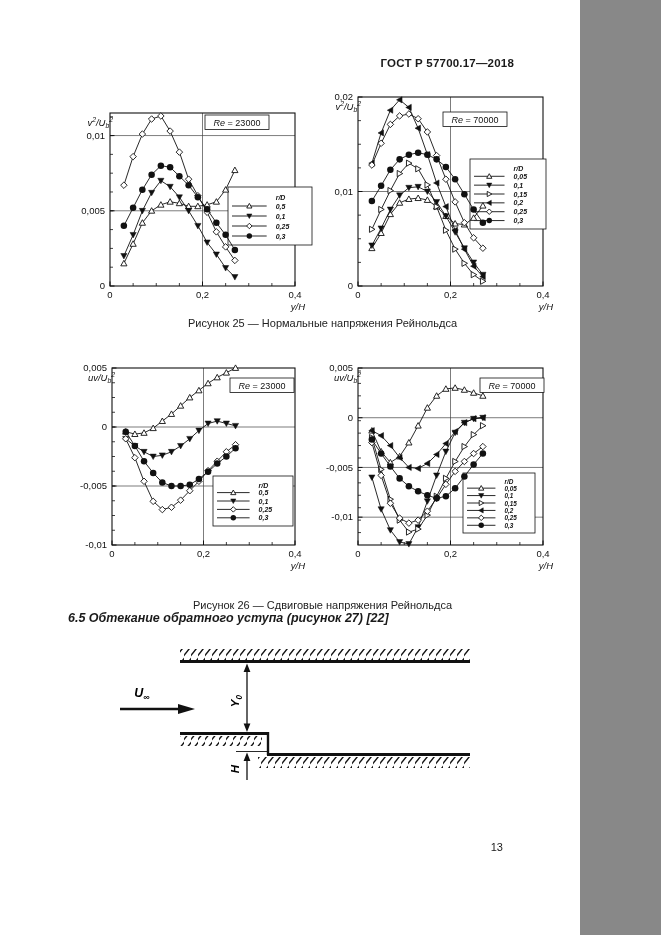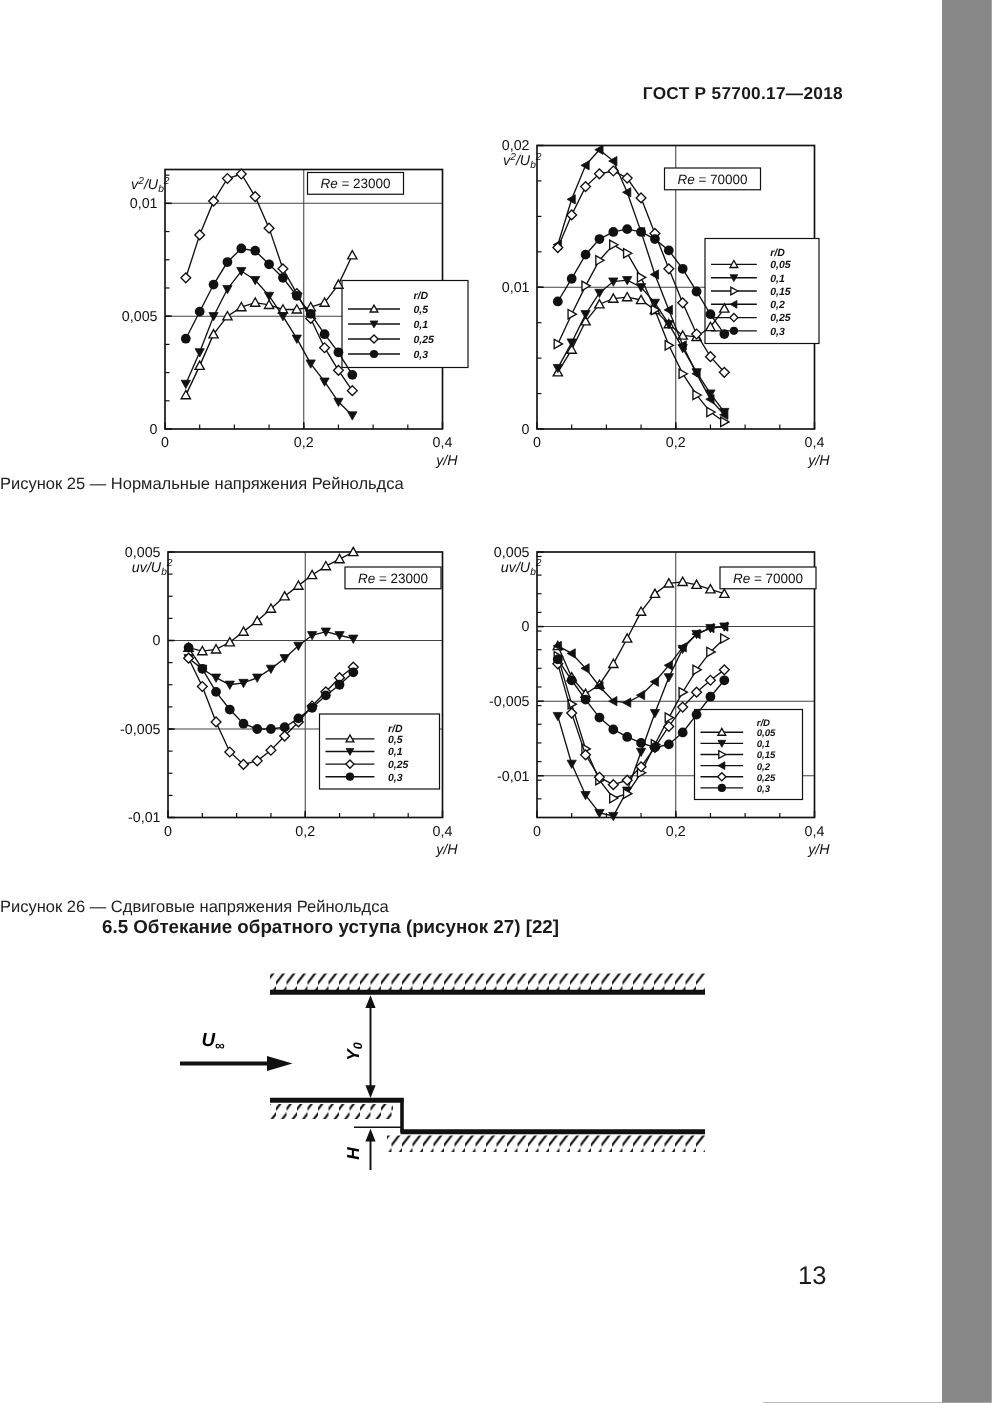"ГОСТ Р 57700.17—2018" #page { width: 628px -> 580px }
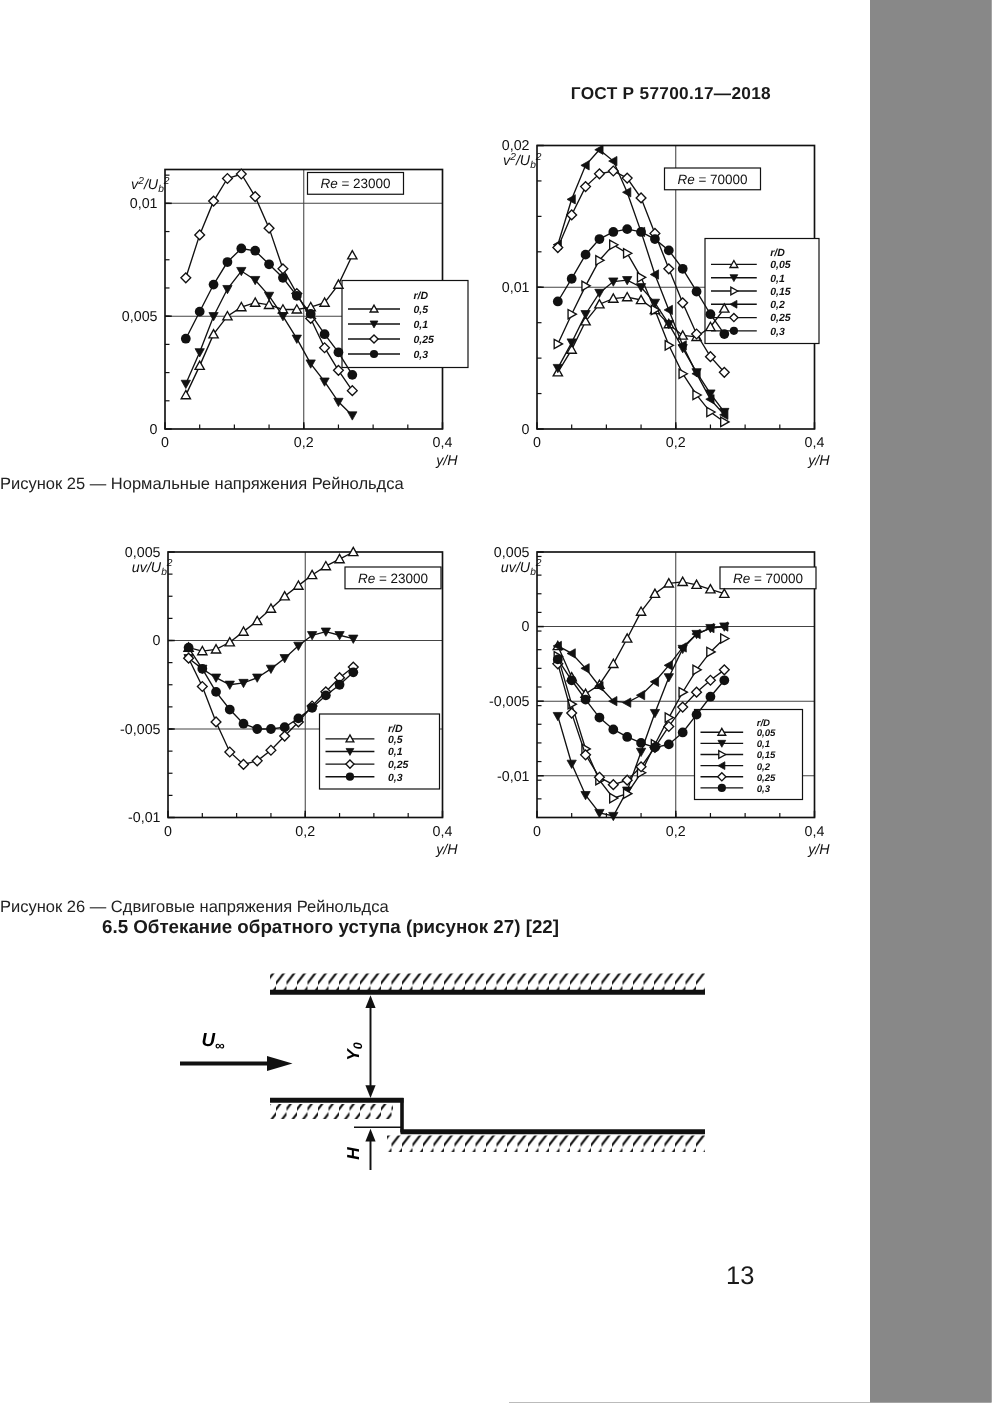"Рисунок 25 — Нормальные напряжения" .caption { text-align: left -> center }
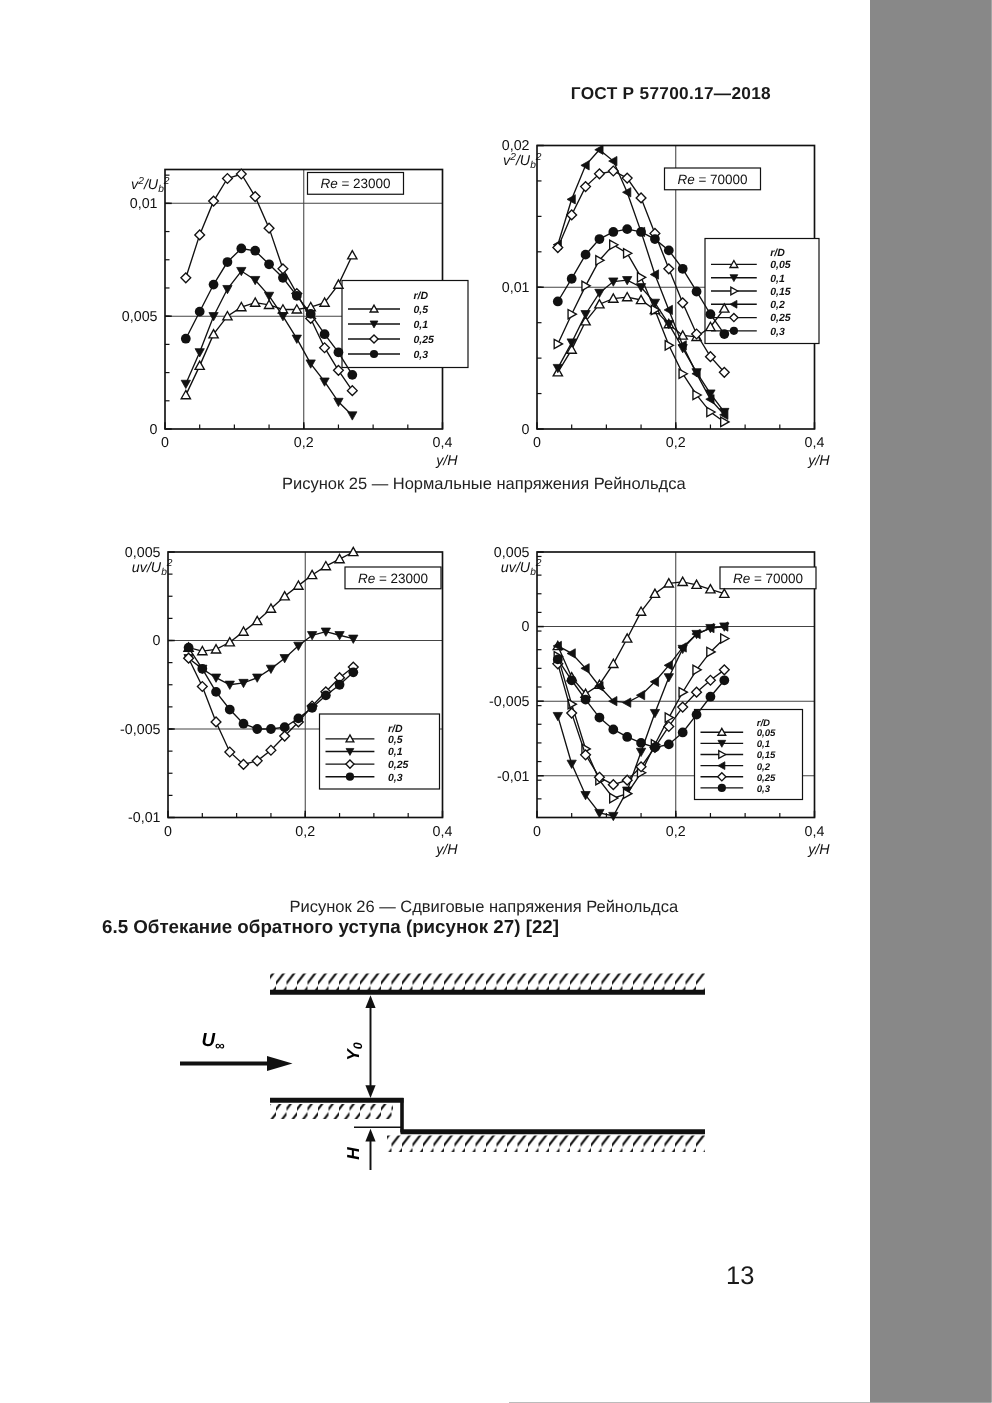"6.5 Обтекание обратного уступа (рисунок" .heading { font-style: none -> italic }
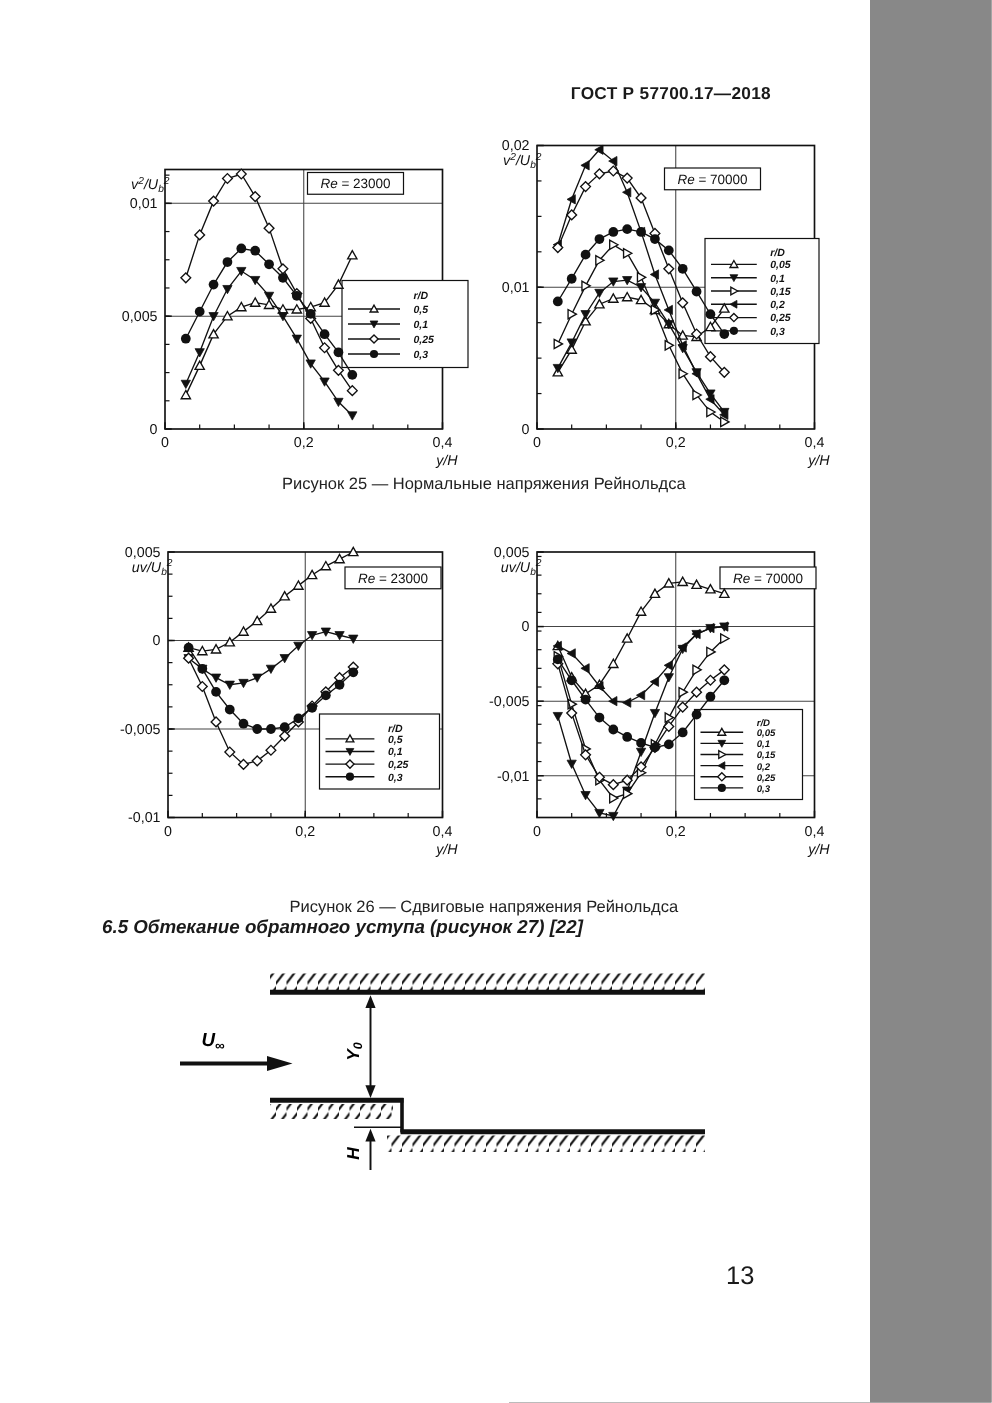"13" .pagenum { font-size: 17px -> 11px }
